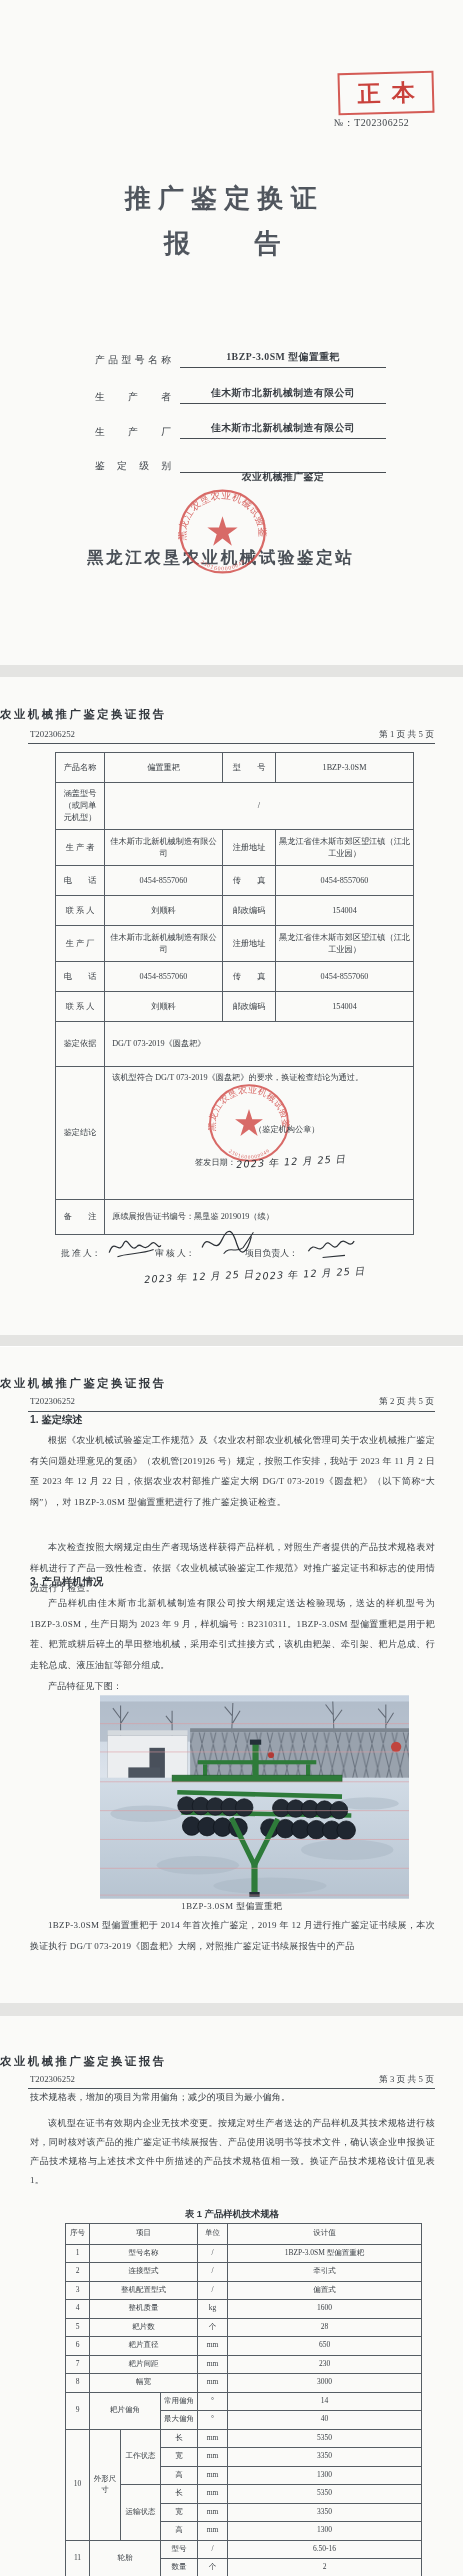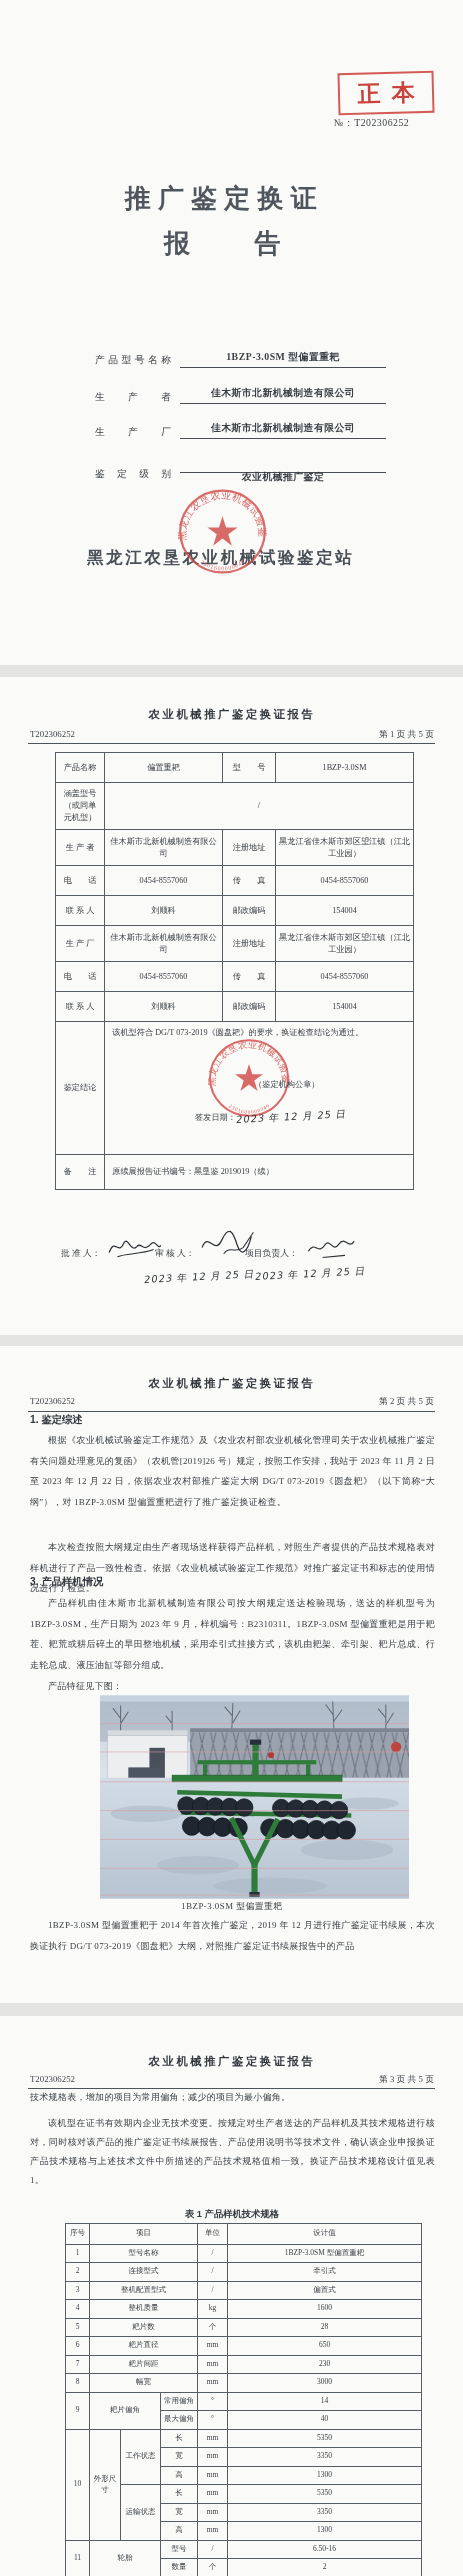"鉴 定 级 别" span.fieldlabel { margin-top: 8px -> none }
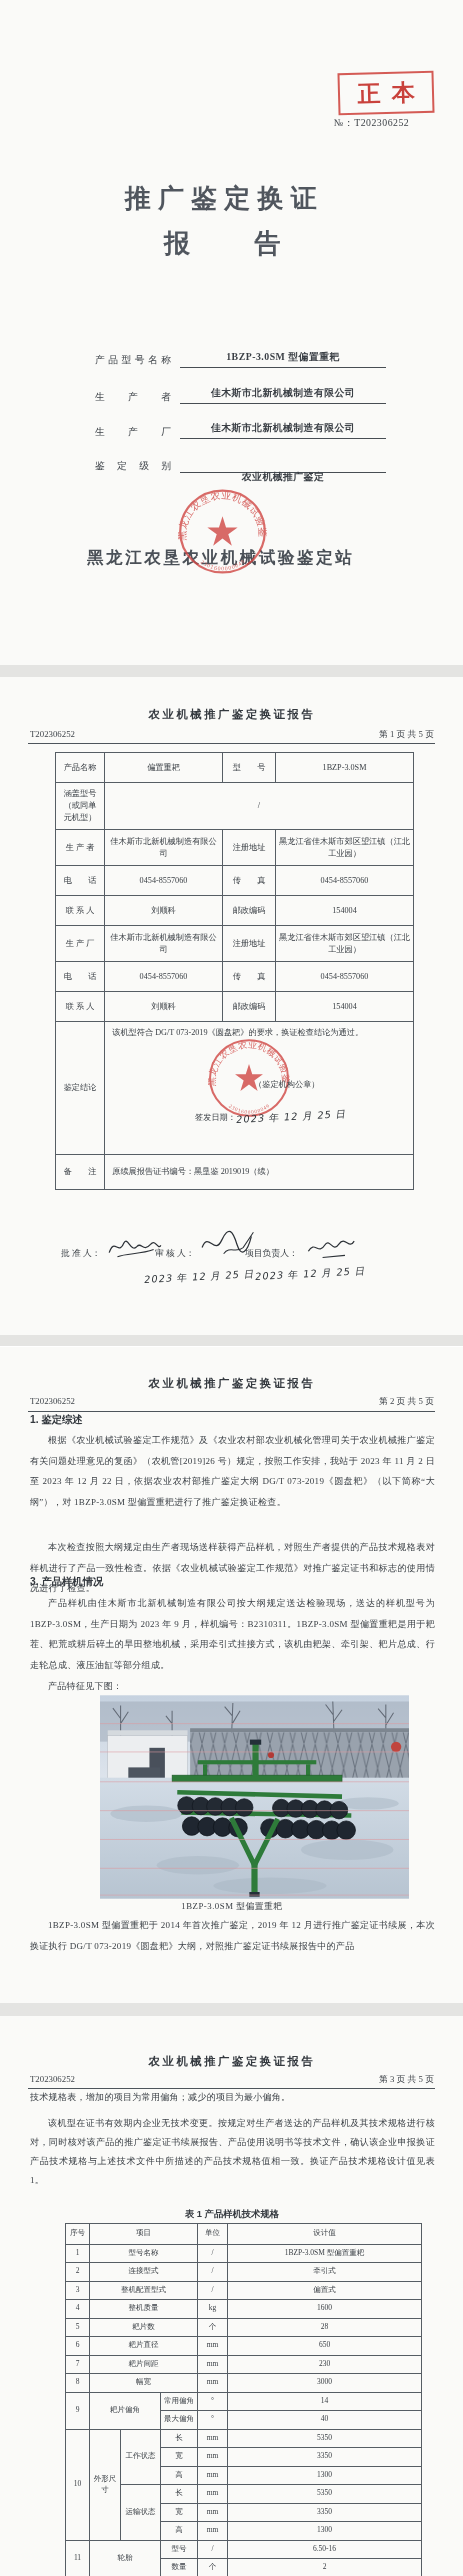"农业机械推广鉴定换证报告" .ph-title { text-align: center -> left }
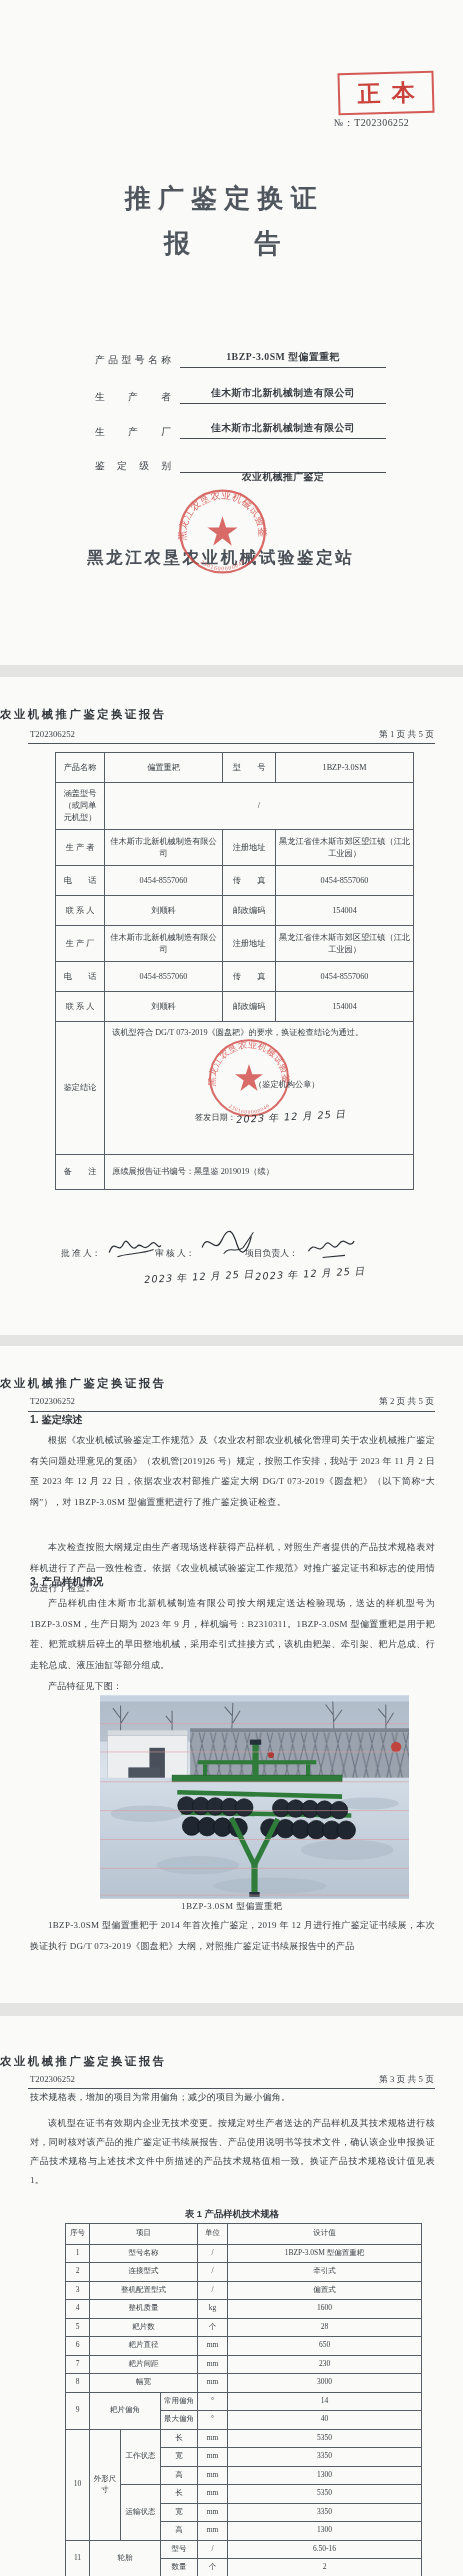"鉴定依据" tr { html: none -> <tr> <td>鉴定依据</td> <td>DG/T 073-2019《圆盘耙》</td> </tr> }
